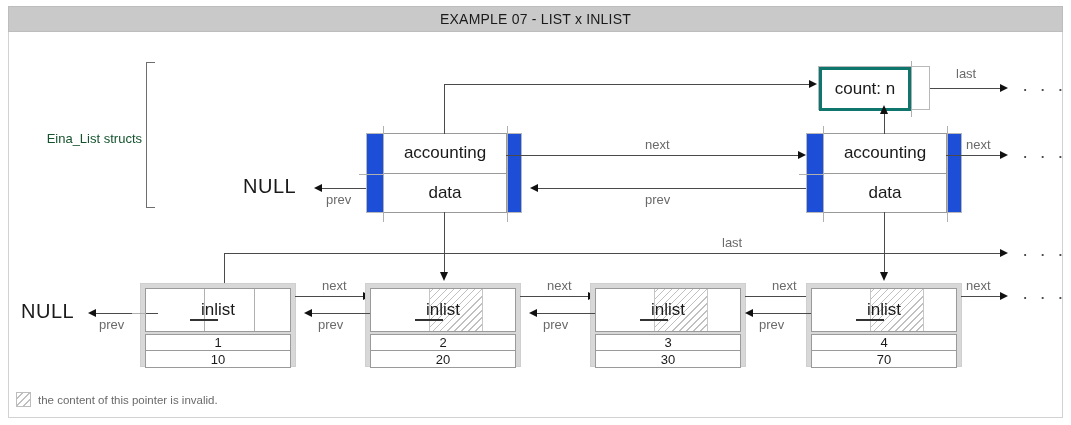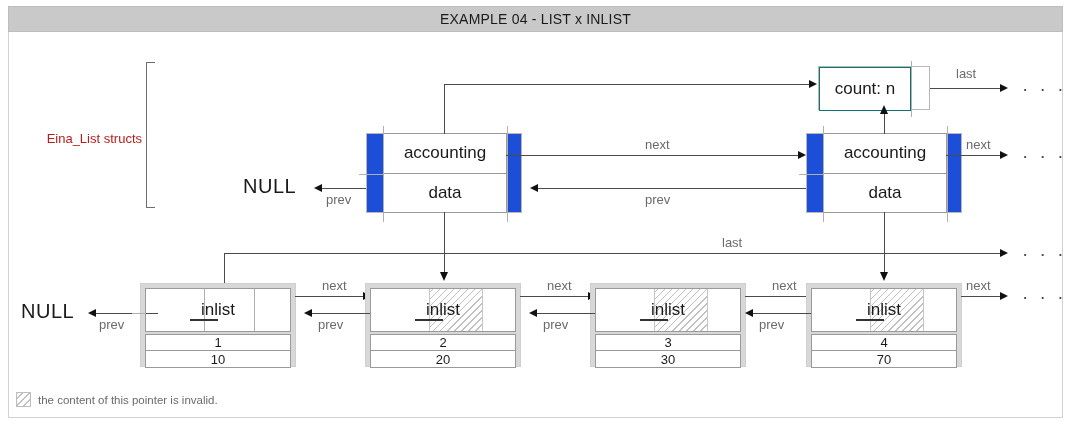"EXAMPLE 04 - LIST x" span.title { text: 04 -> 07 }
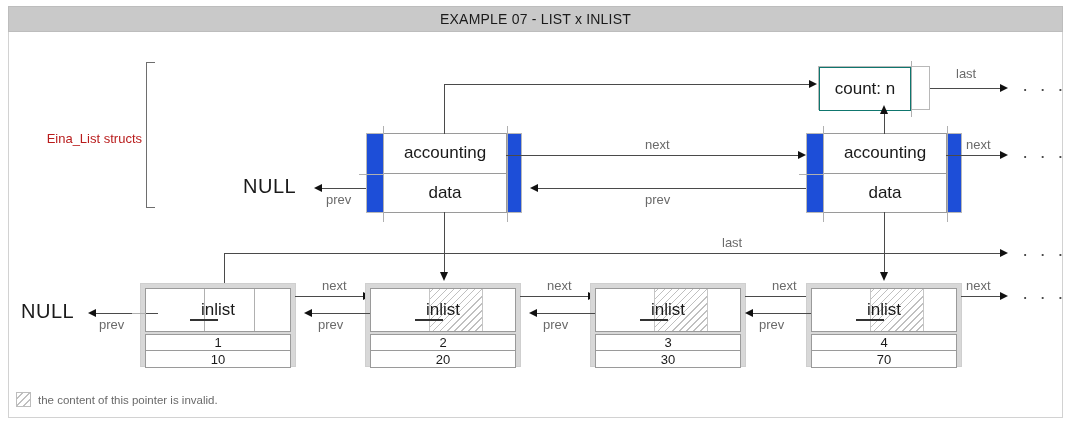"count: n" .countbox .inner { border: 1px solid #0f766e -> 3px solid #0f766e }
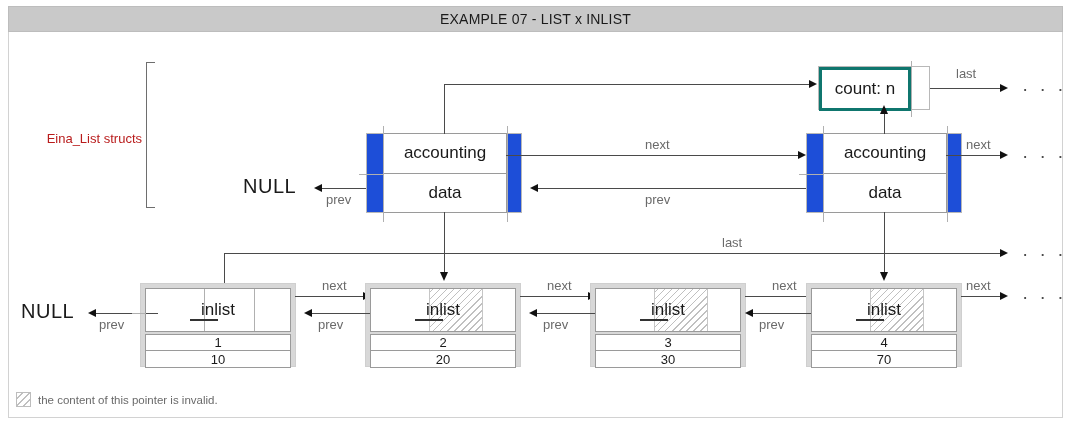"Eina_List structs" .bracket-label { color: #b91c1c -> #14532d }
